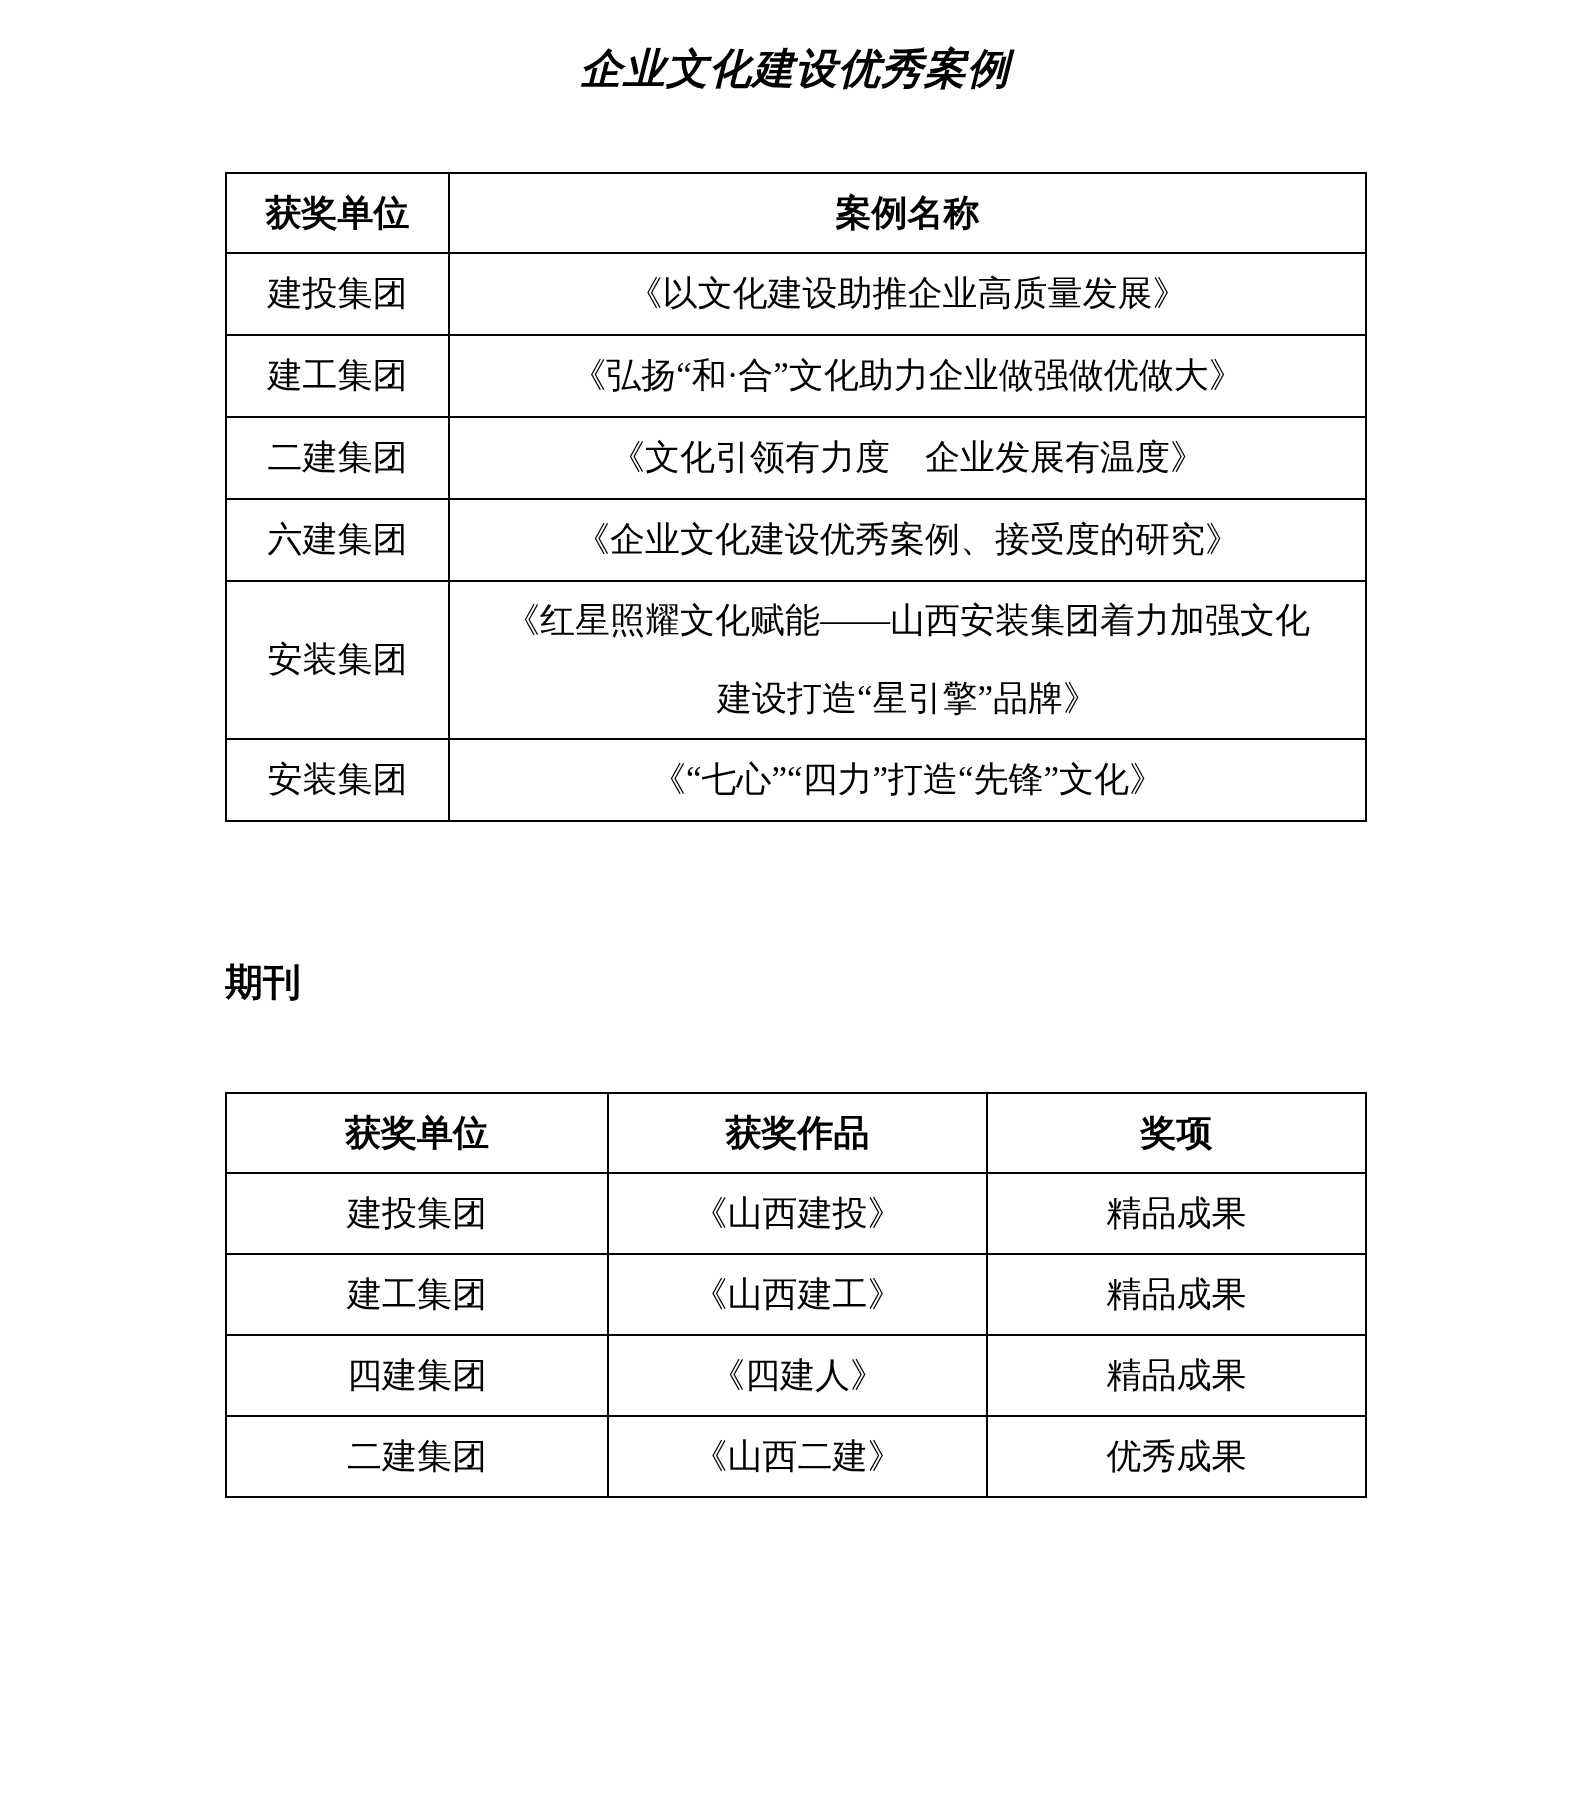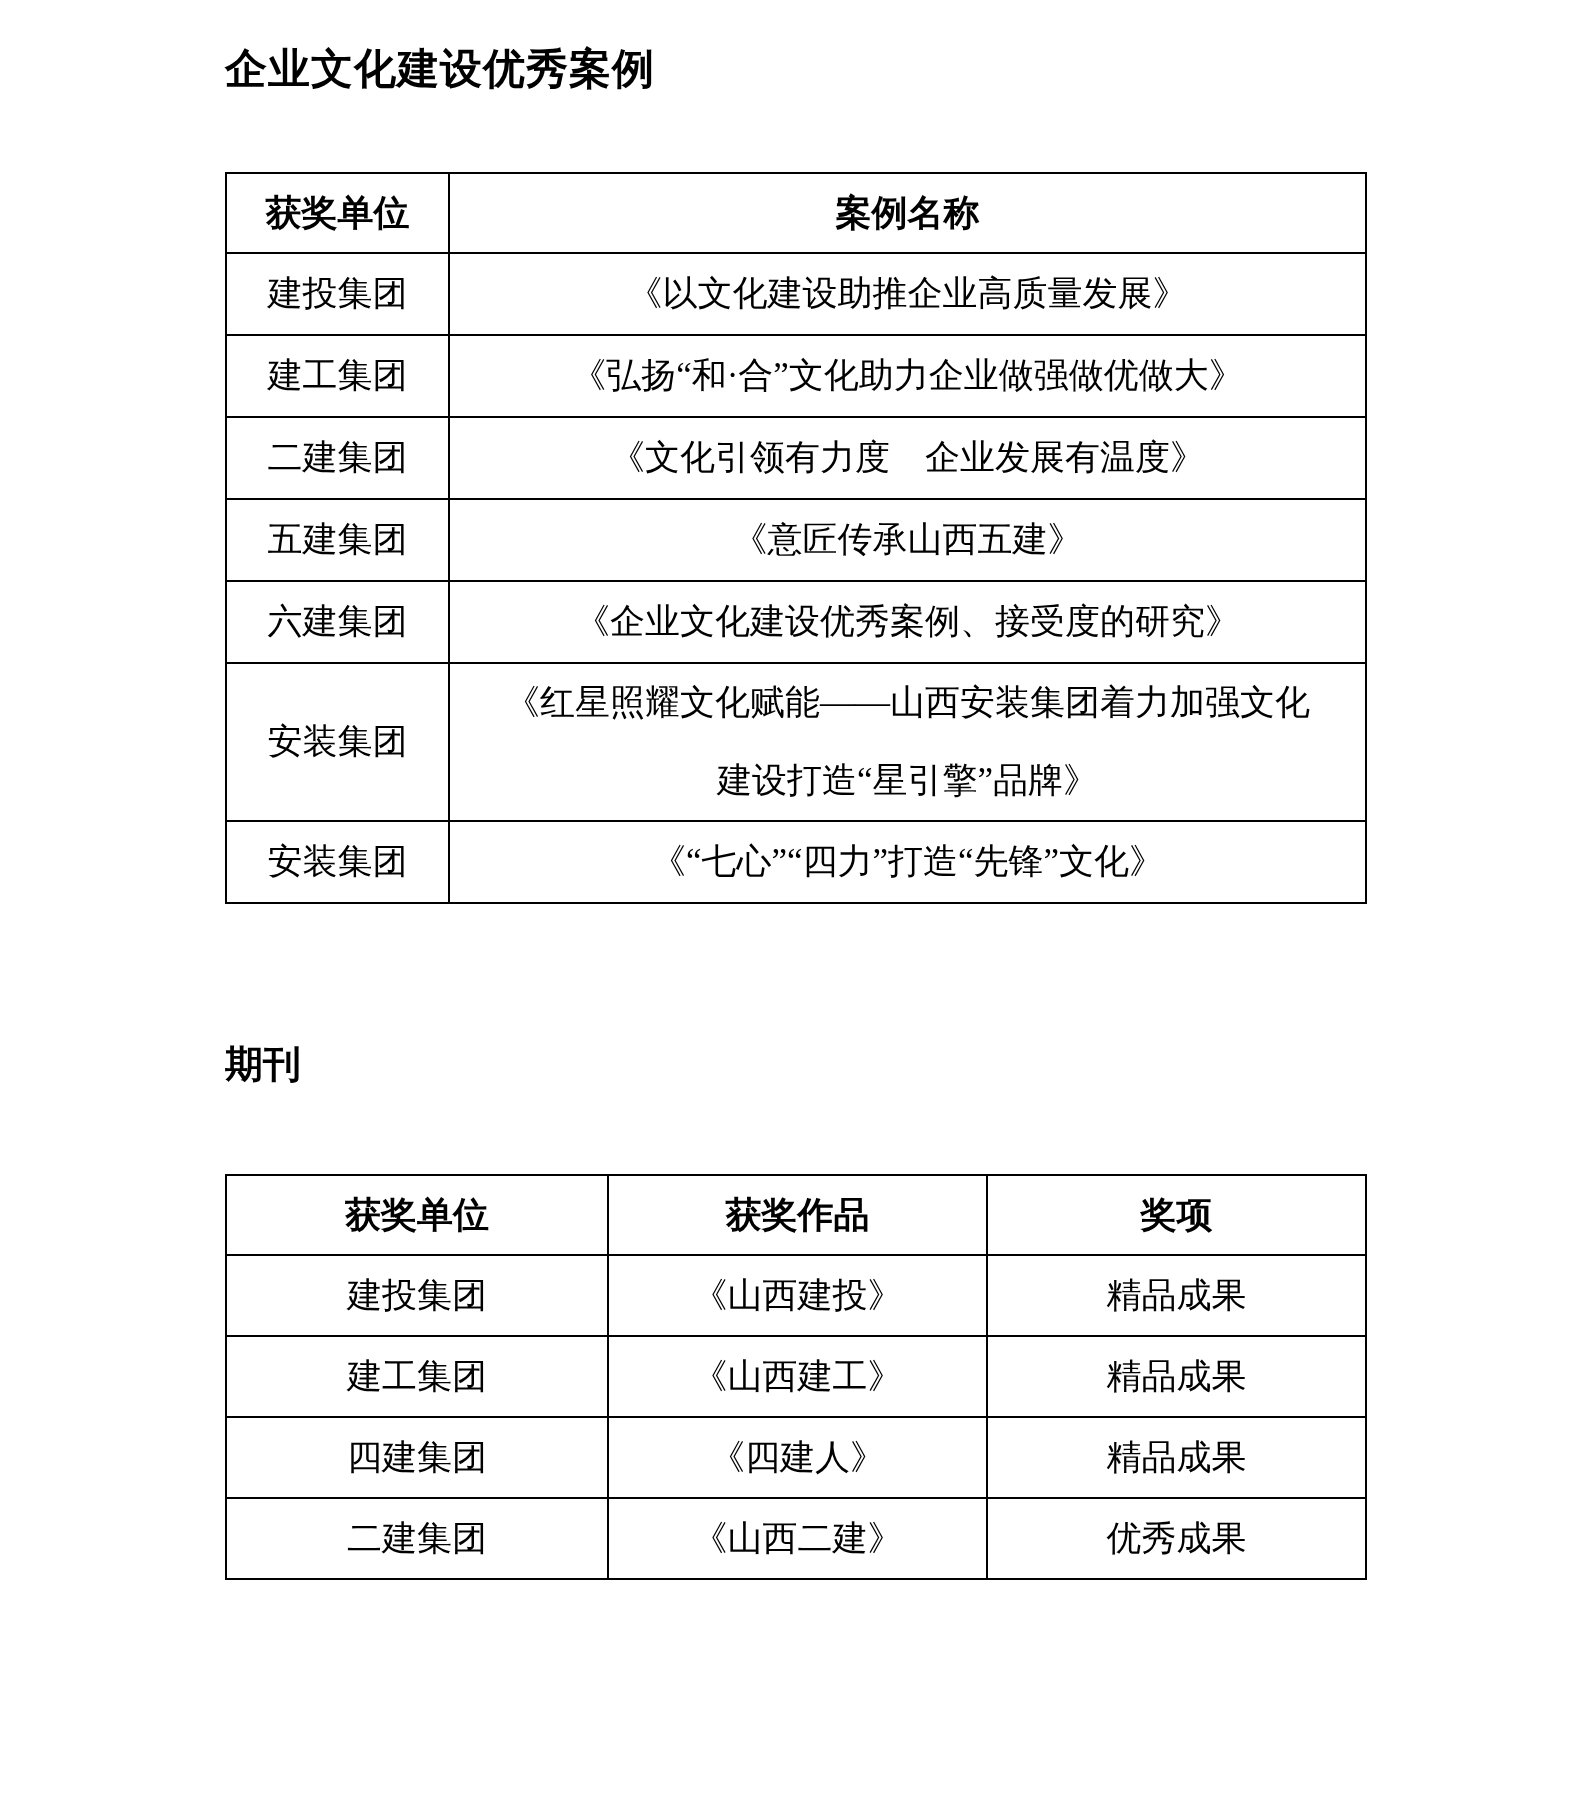"企业文化建设优秀案例" .doc-title { font-style: none -> italic; text-align: none -> center }
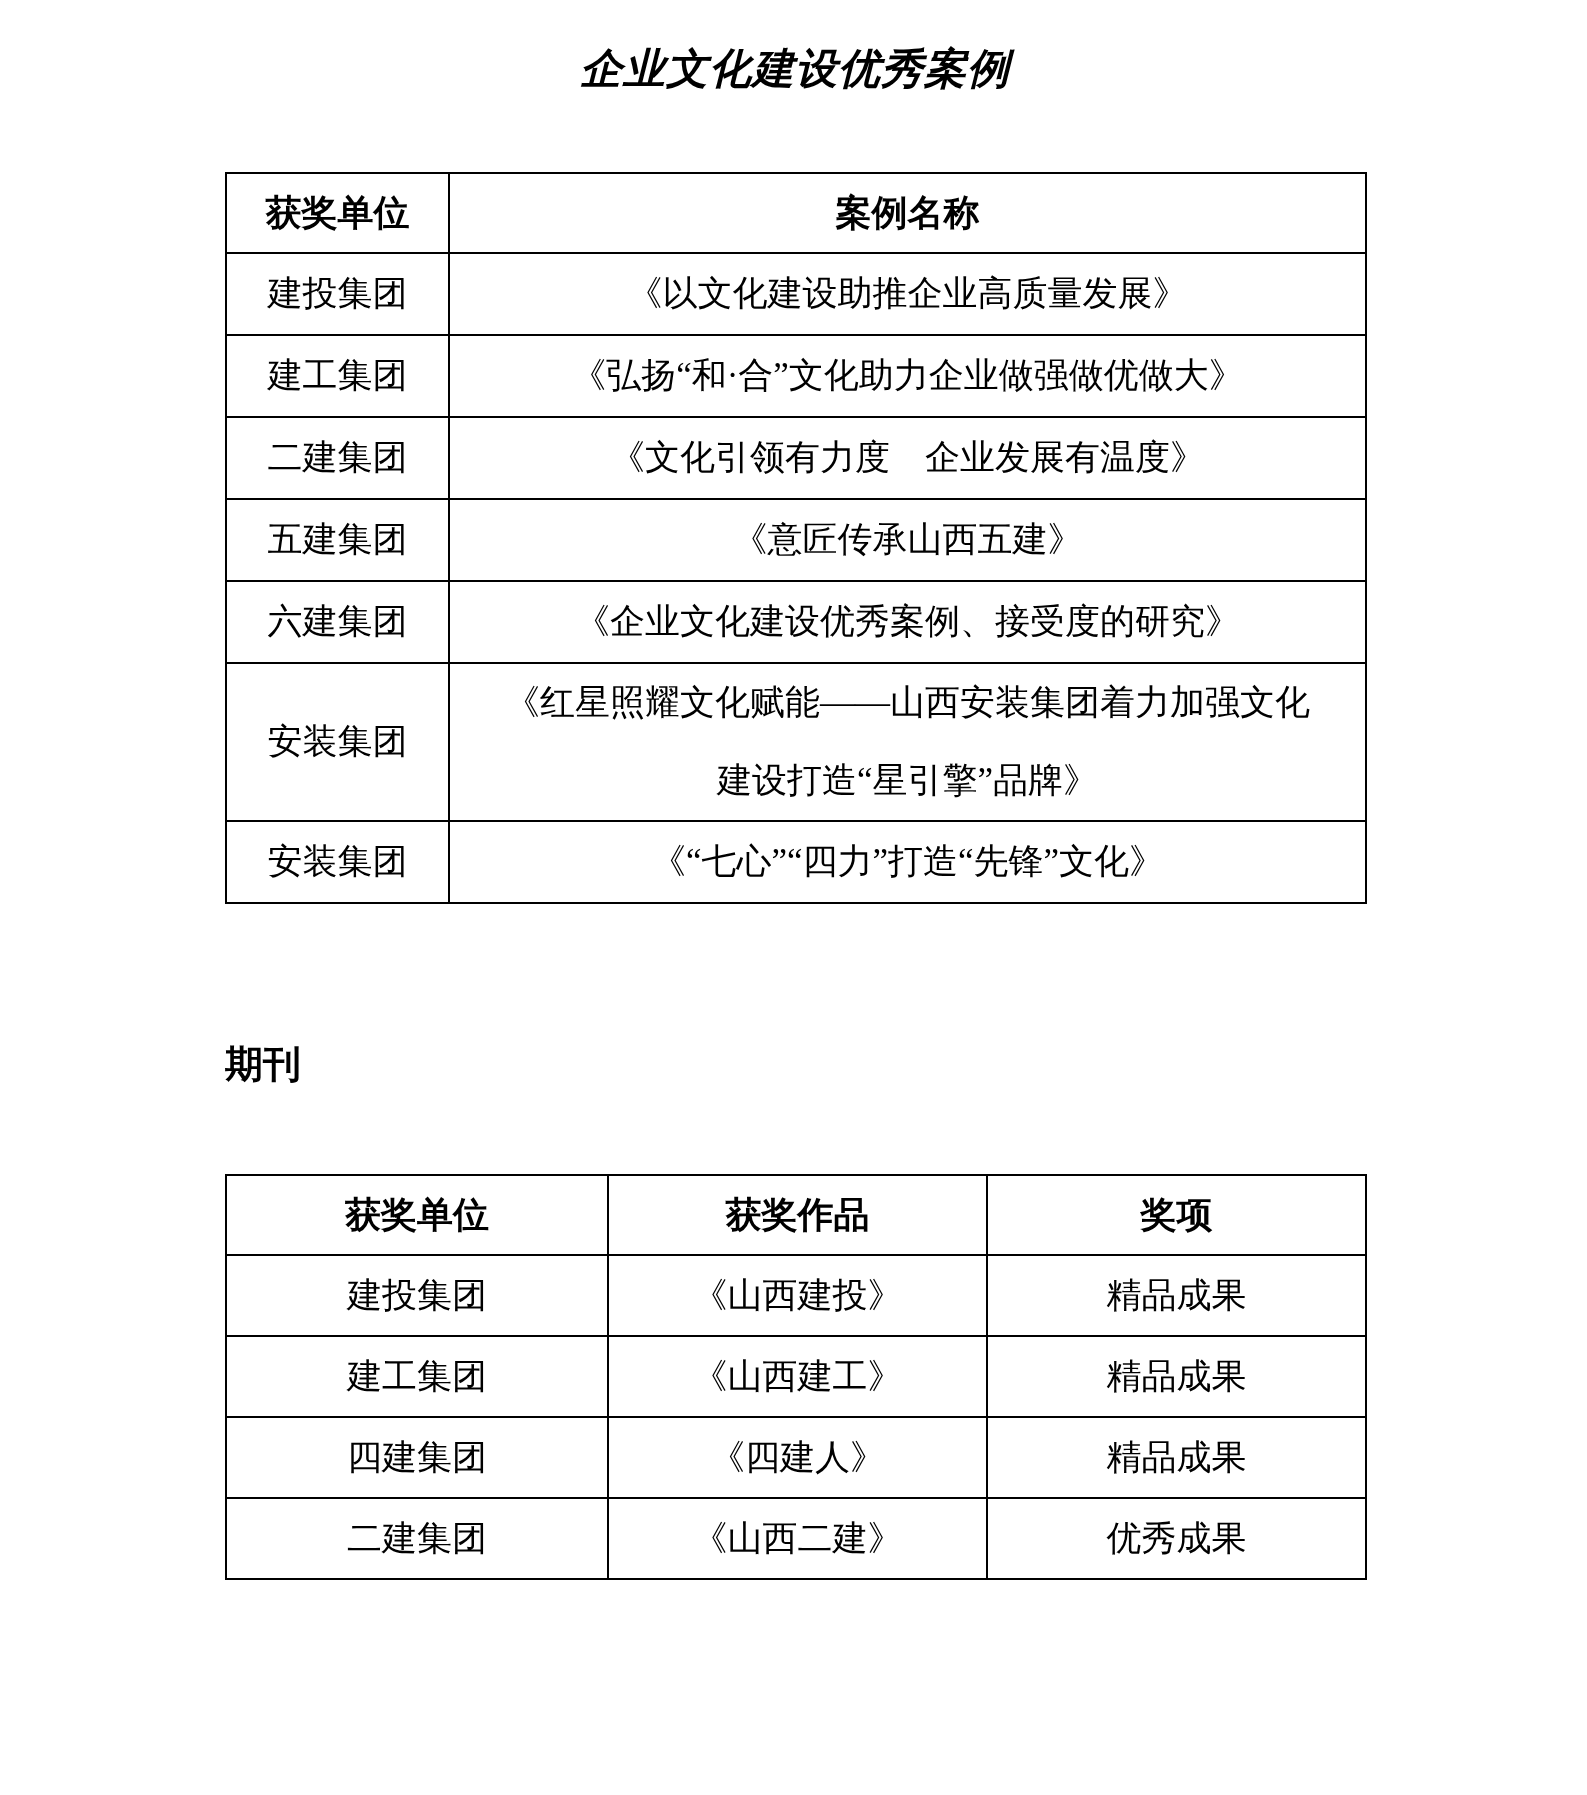"五建集团" tr { html: <tr> <td>五建集团</td> <td>《意匠传承山西五建》</td> </tr> -> none }
